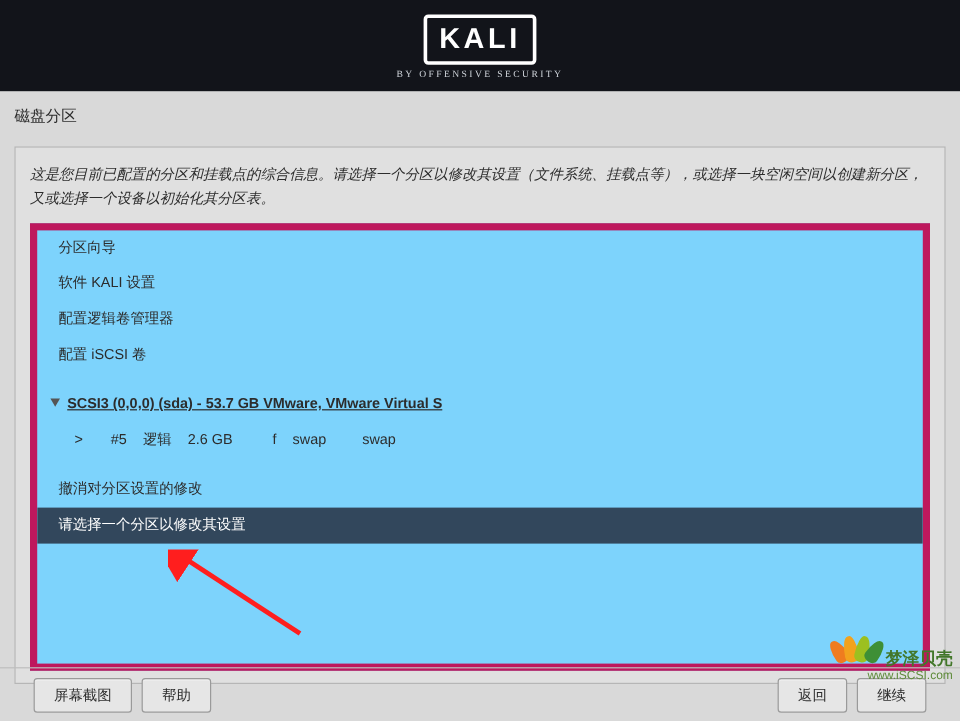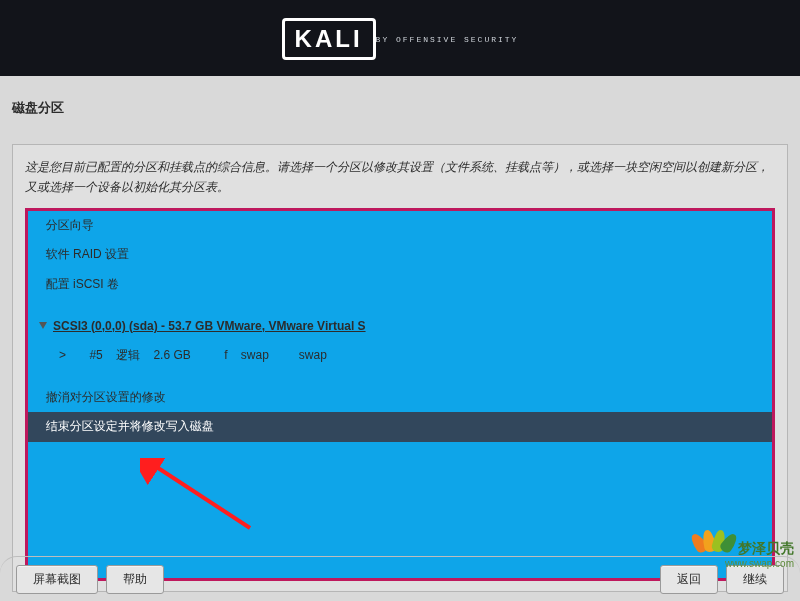"KALI" .header { flex-direction: row -> column }
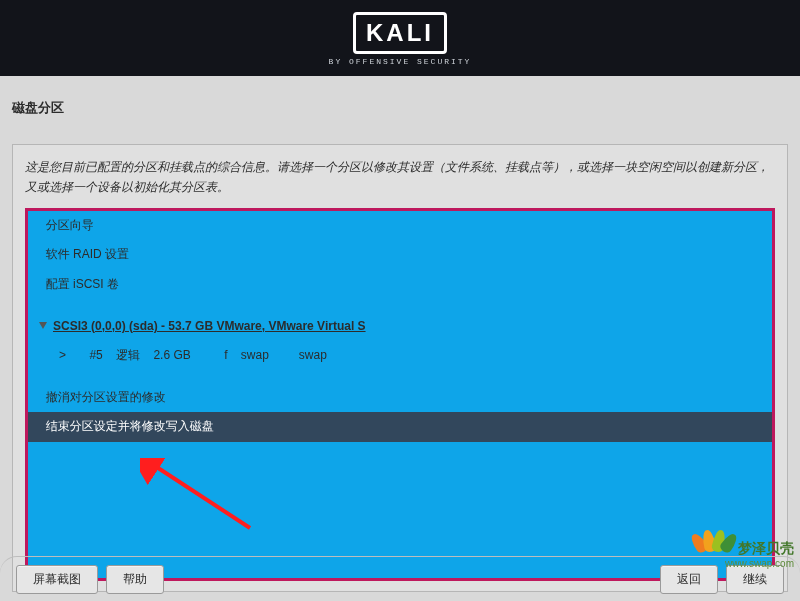"BY OFFENSIVE SECURITY" .logo-sub { font-family: Liberation Mono, monospace -> Liberation Serif, serif }
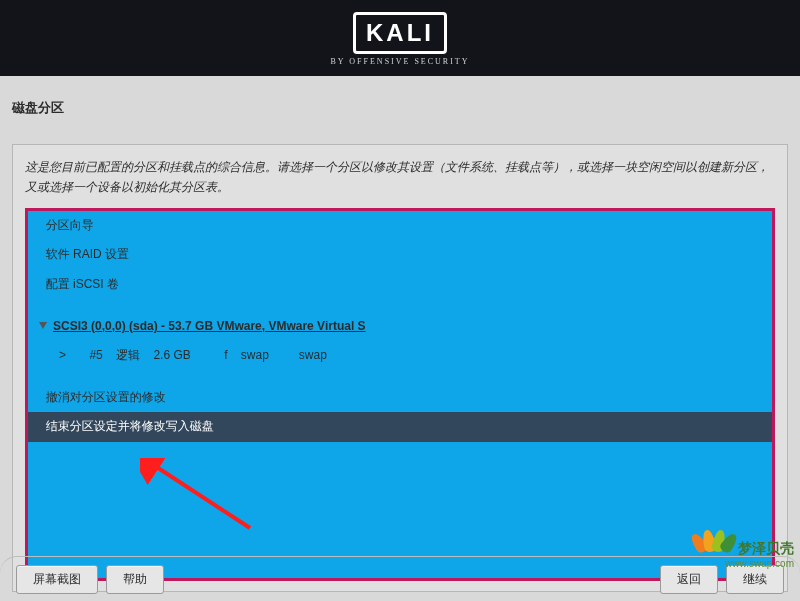"磁盘分区" .title-bar { font-weight: 700 -> 400; padding: 23px 12px -> 12px 12px }
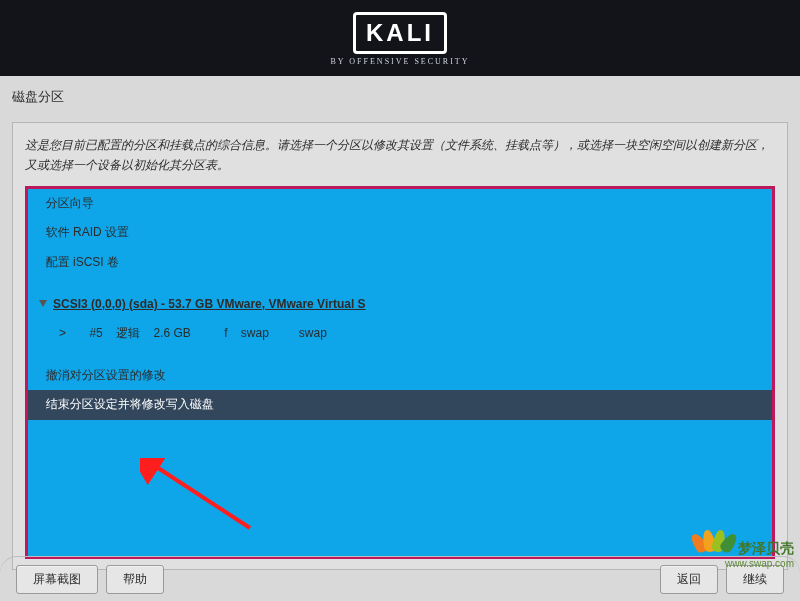"分区向导" .list-box { background: #0ea5e9 -> #7dd3fc; border: 3px solid #be185d -> 6px solid #be185d }
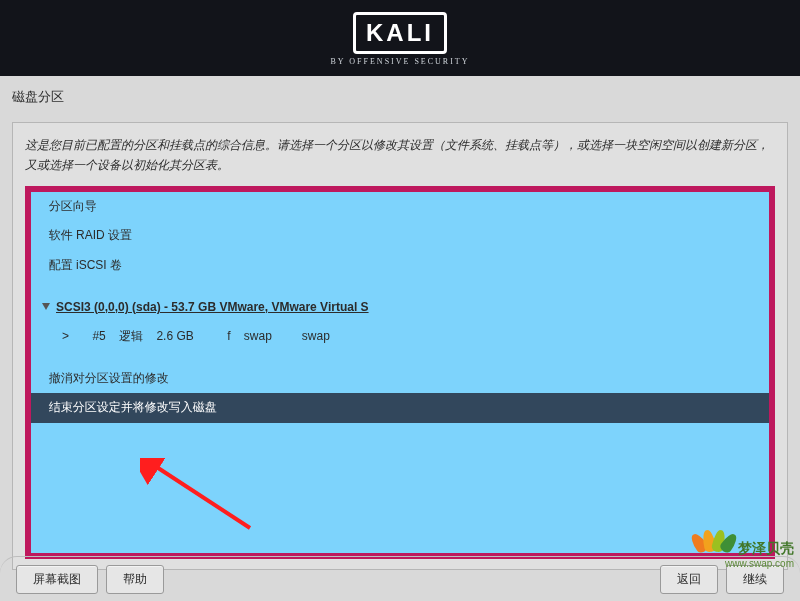"软件 RAID 设置" span { text: RAID -> KALI }
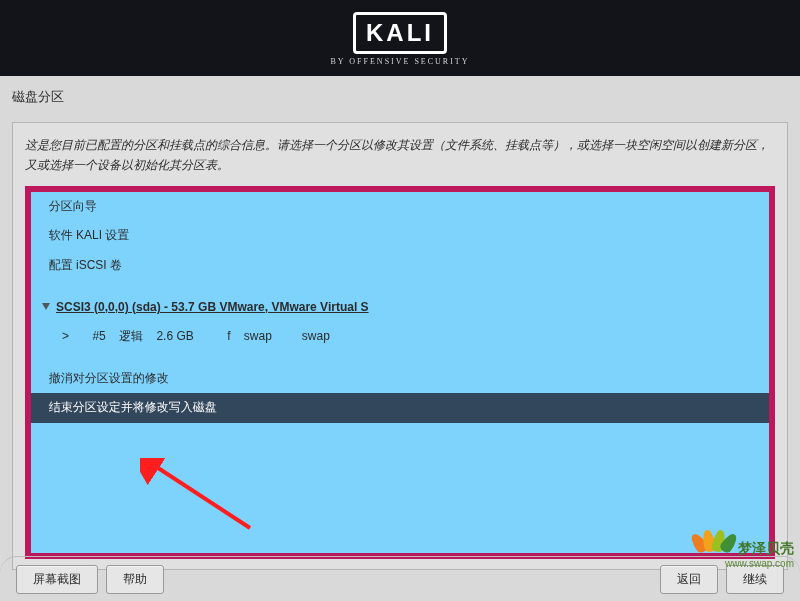"配置逻辑卷管理器" div.list-item { html: none -> <div> <span>配置逻辑卷管理器</span></div> }
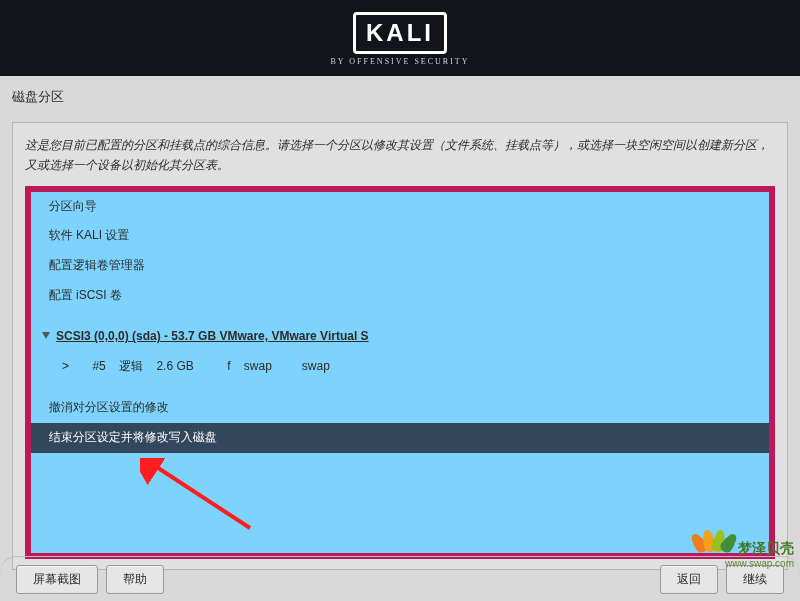"结束分区设定并将修改写入磁盘" span { text: 结束分区设定并将修改写入磁盘 -> 请选择一个分区以修改其设置 }
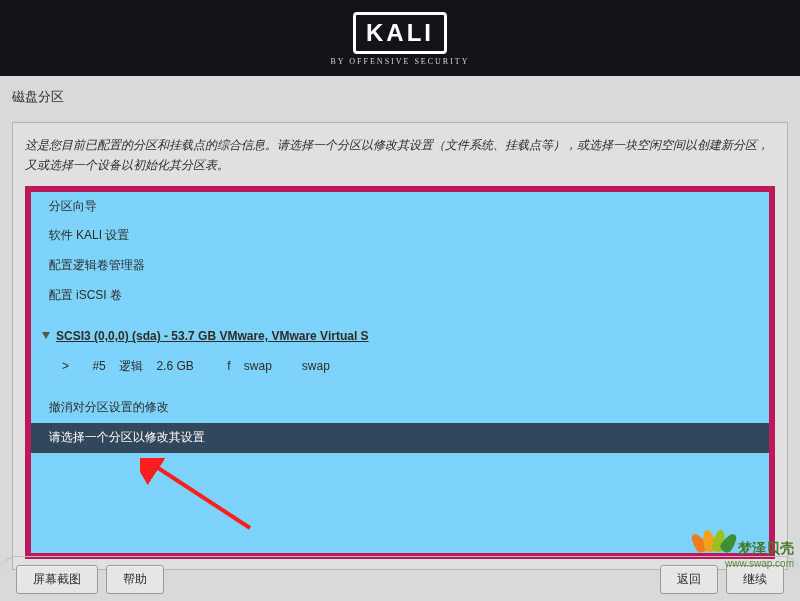"www.swap.com" div.wm-url { text: www.swap.com -> www.iSCSI.com }
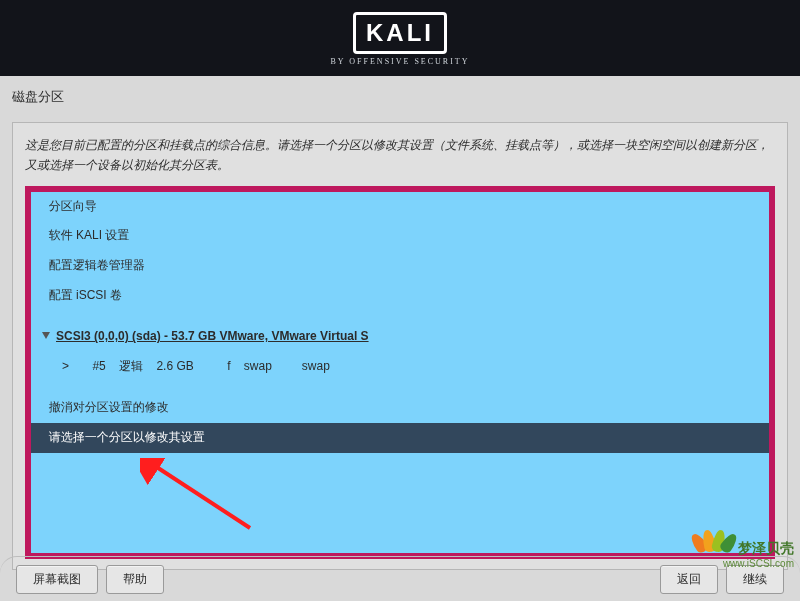"屏幕截图" .footer { border-radius: 17px -> none; padding: 0 16px -> 0 28px }
